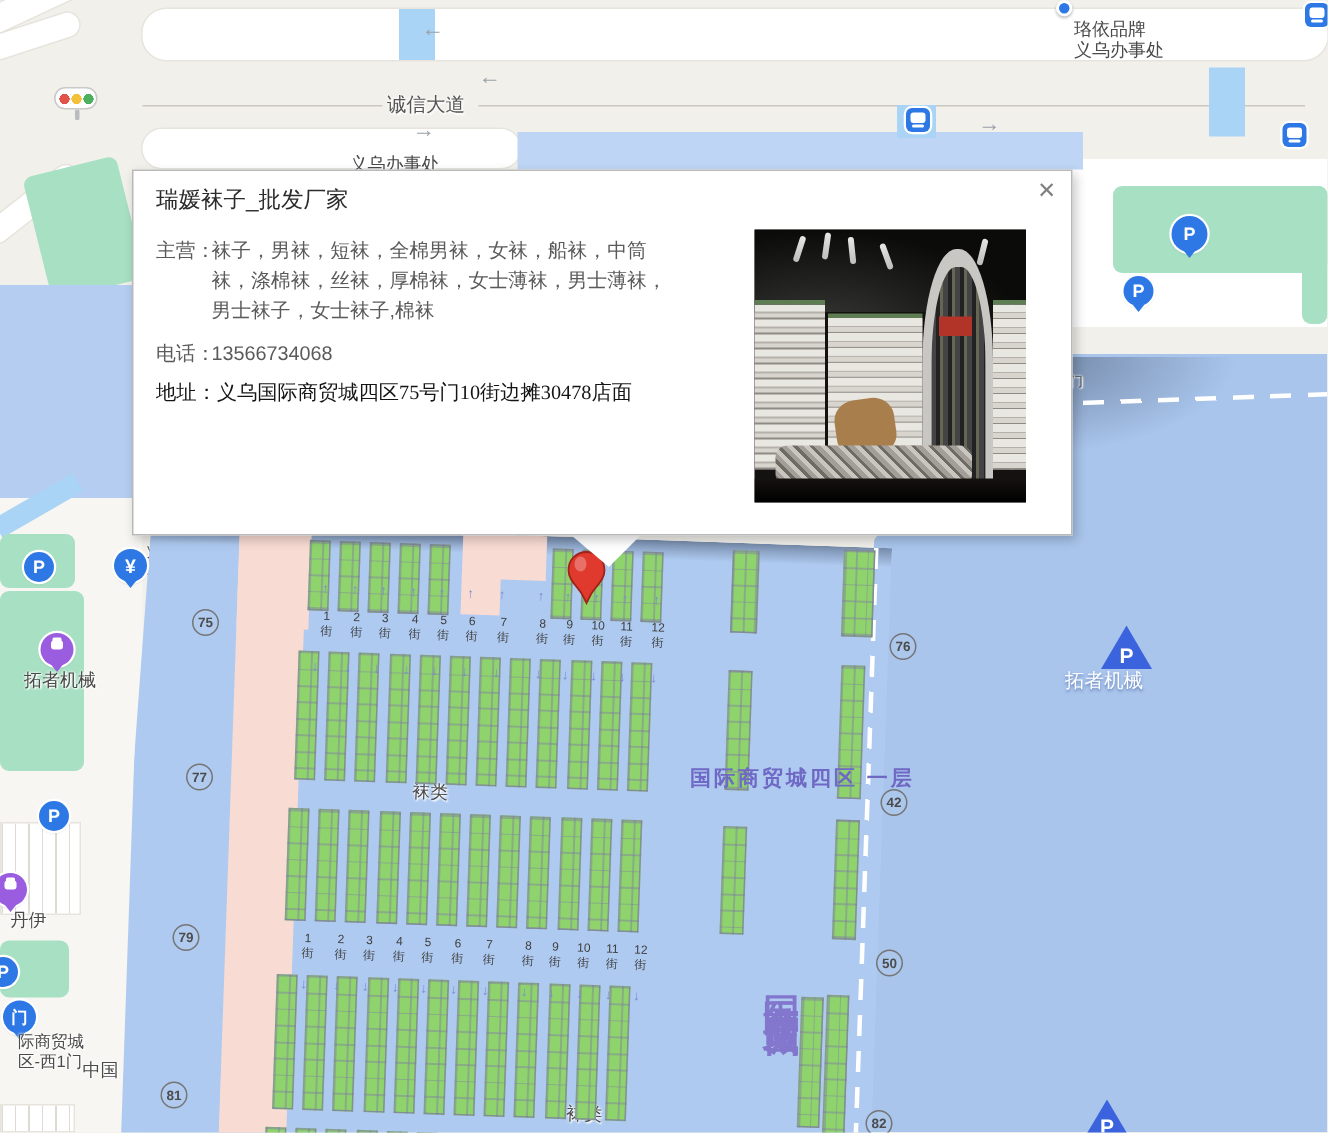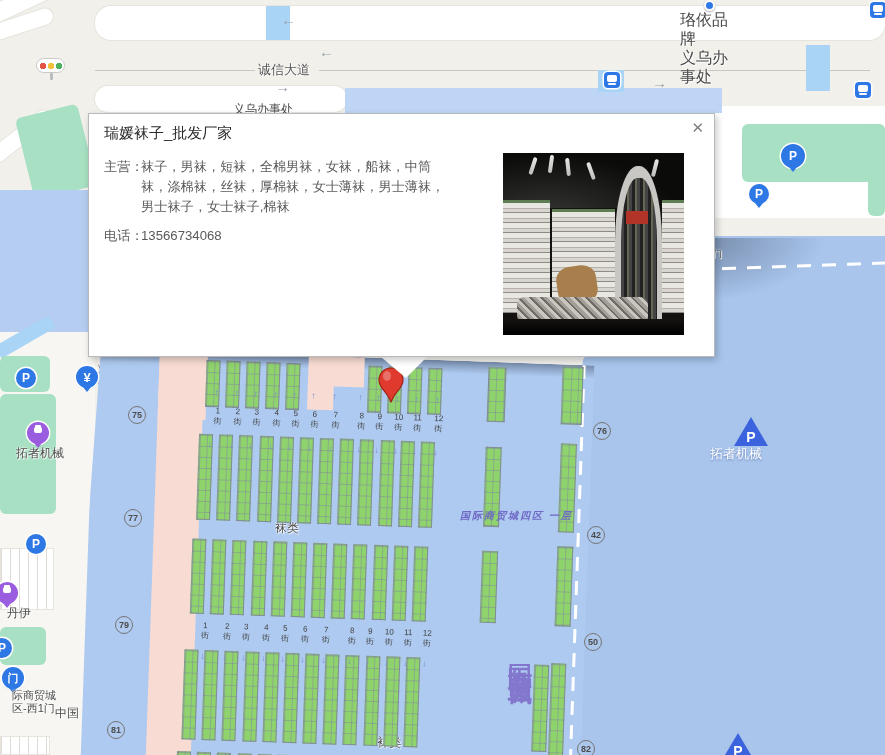"珞依品牌" div.f { font-family: Liberation Mono, monospace -> none; font-size: 16px -> 12px; left: 680px -> 716px }
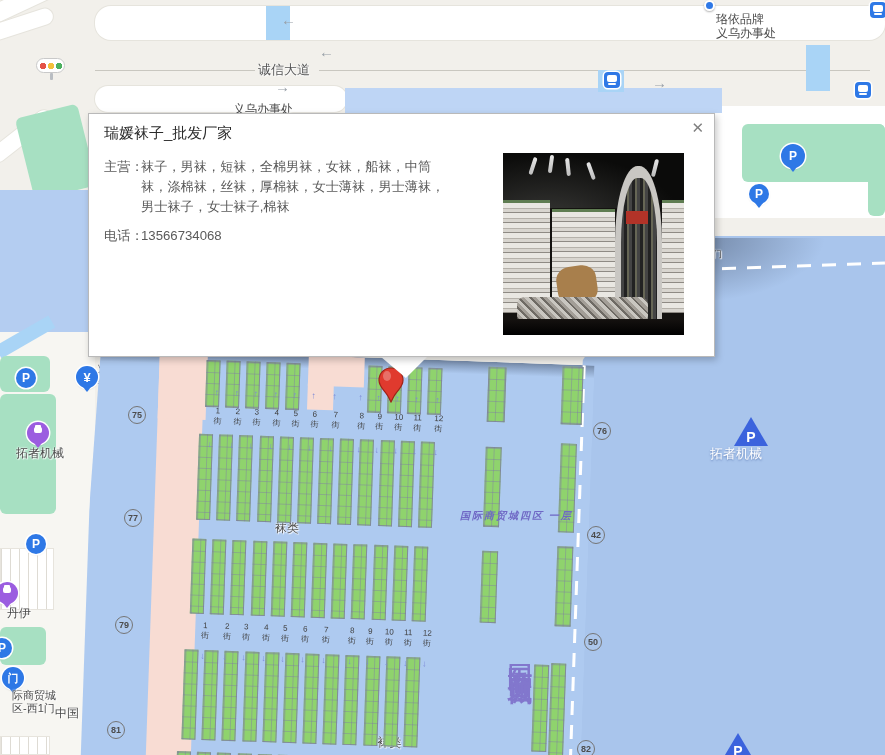"地址：义乌国际商贸城四区75号门10街边摊30478店面" div.row { html: none -> <div> <span>地址：</span><span>义乌国际商贸城四区75号门10街边摊30478店面</span> </div> }
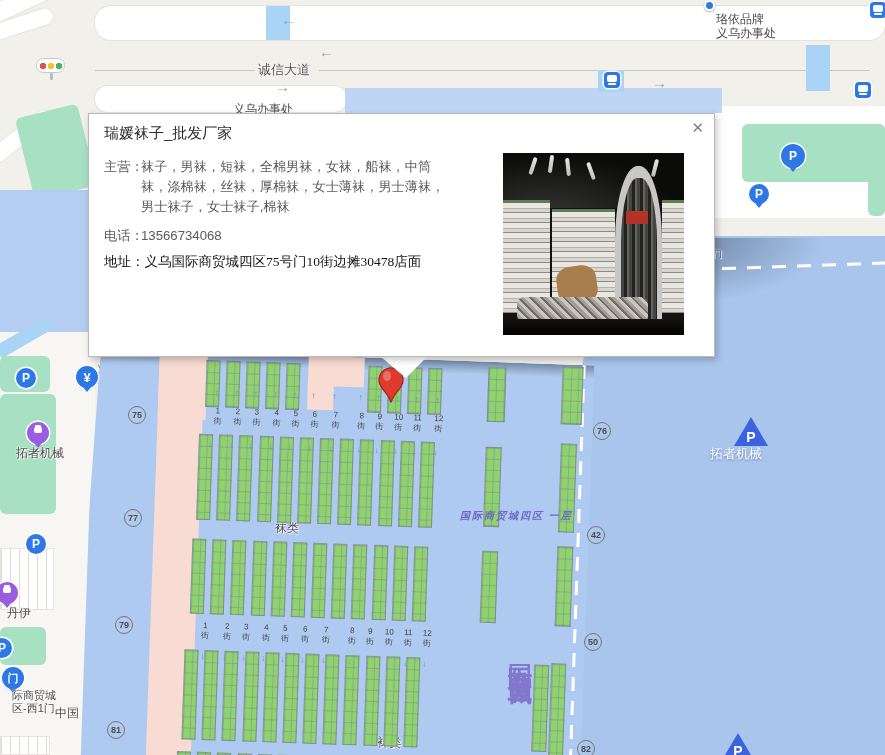"国际商贸城四区 一层" div.f { font-size: 10px -> 14px; font-style: italic -> none }
